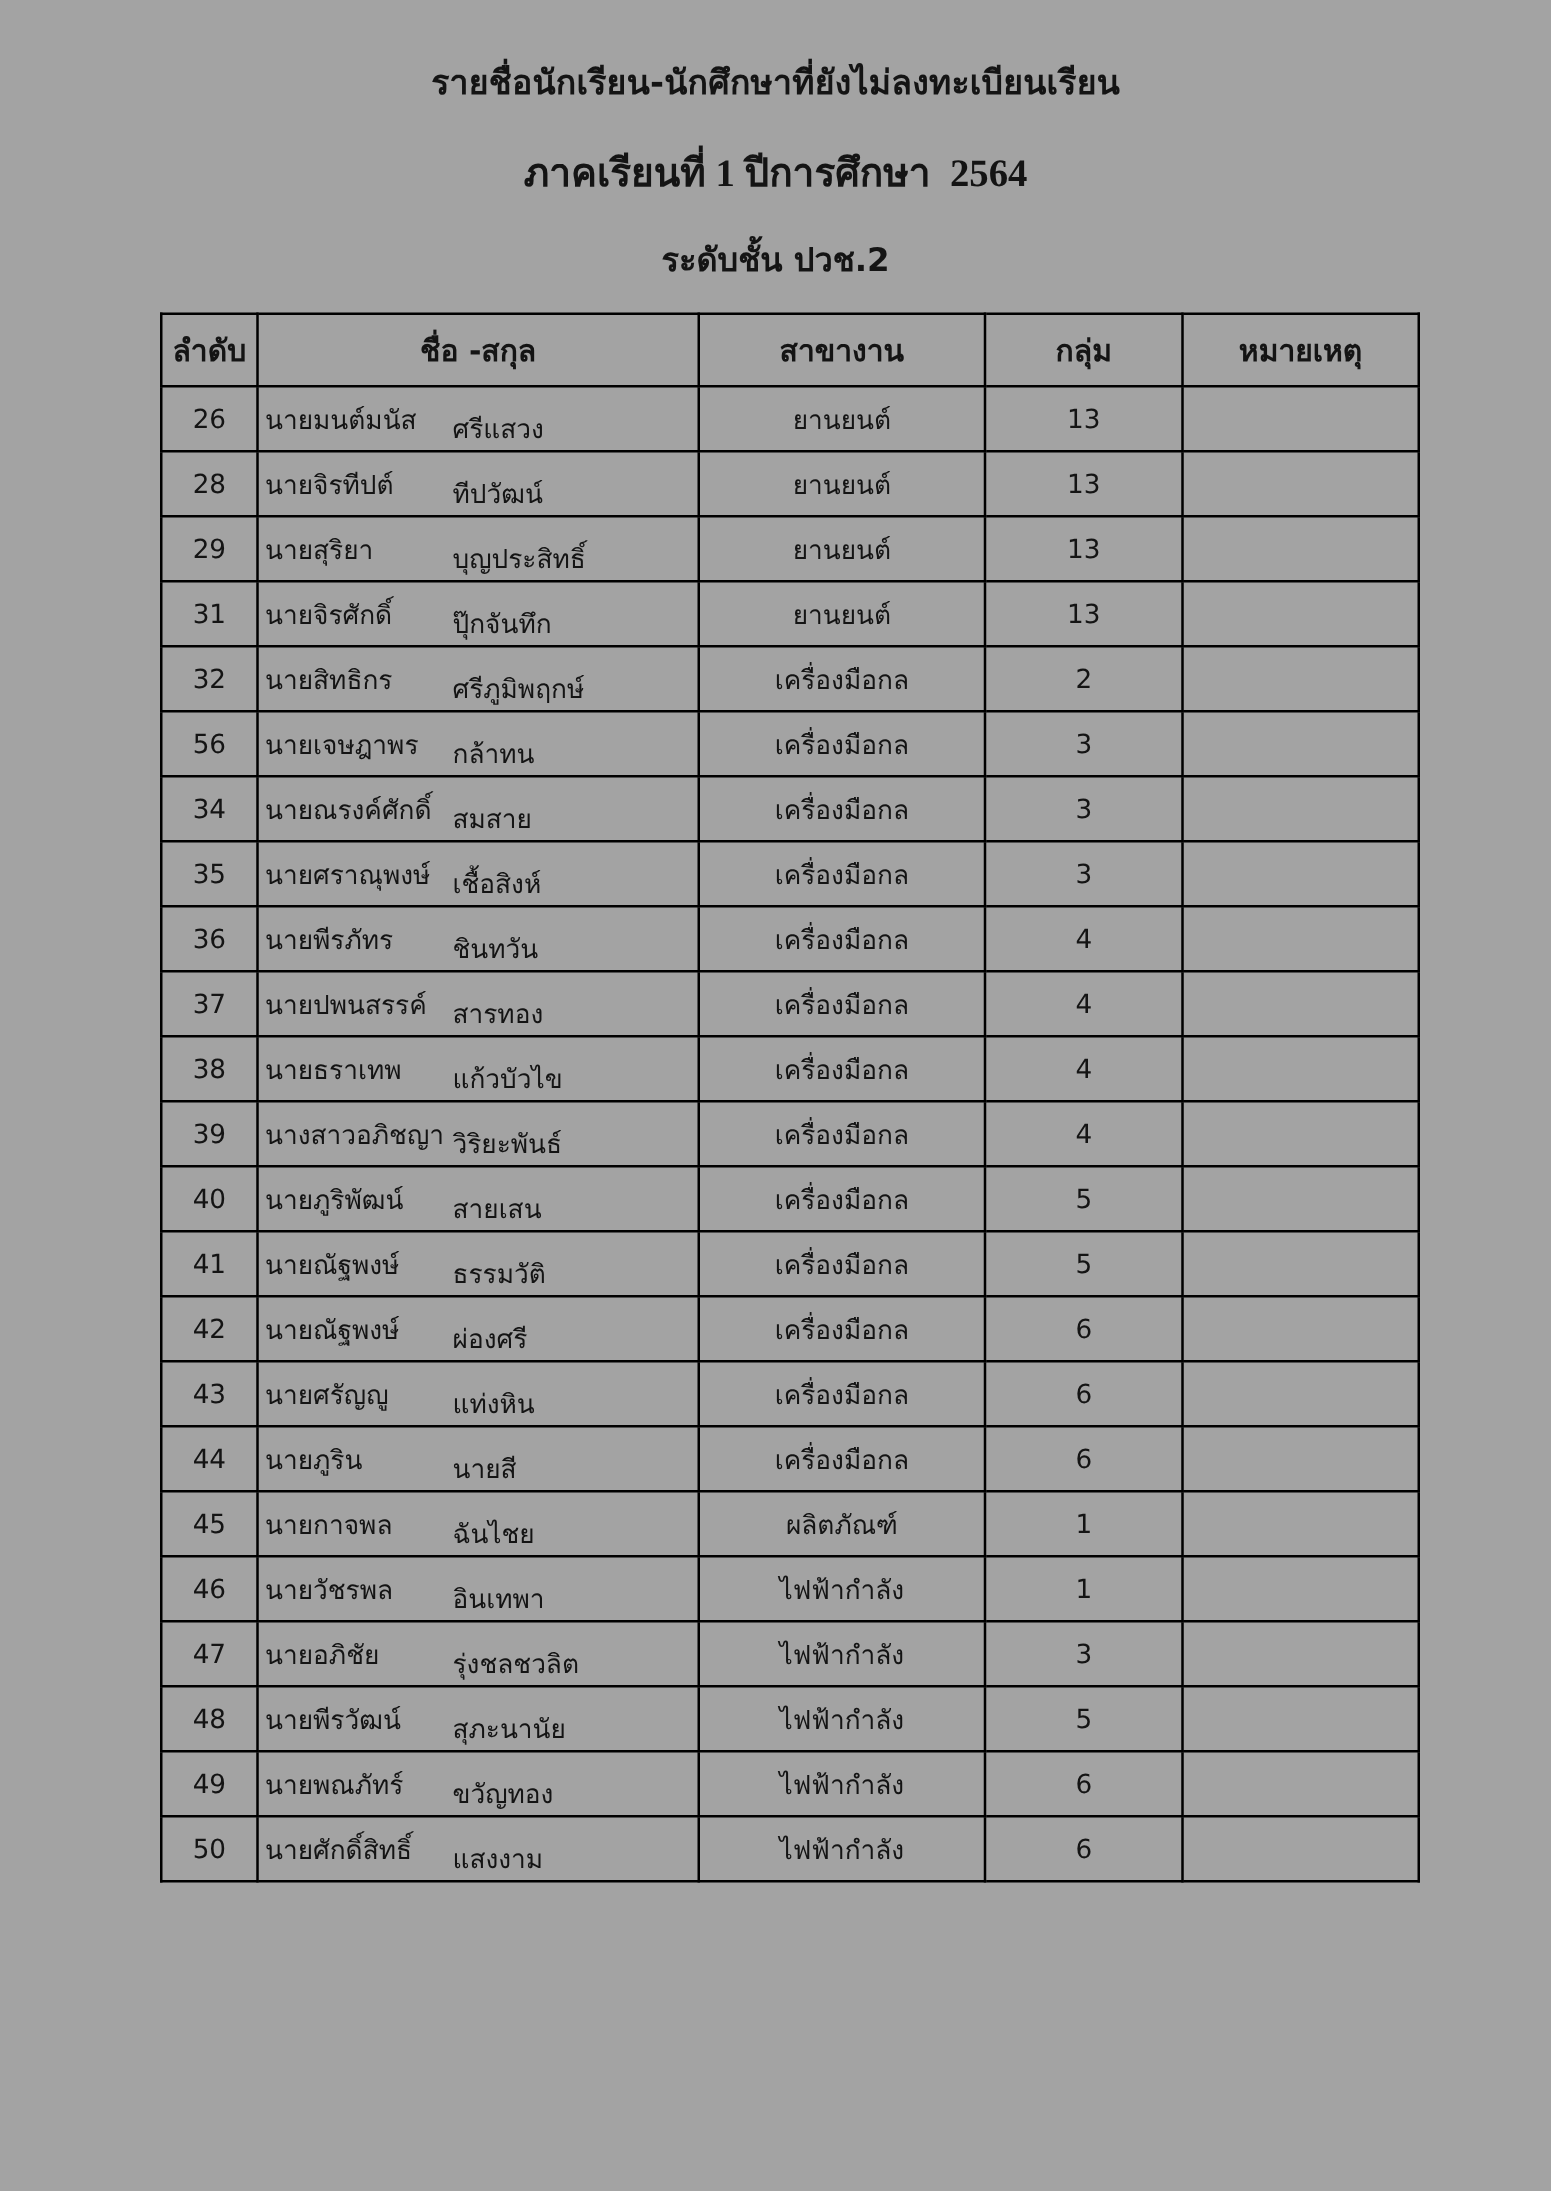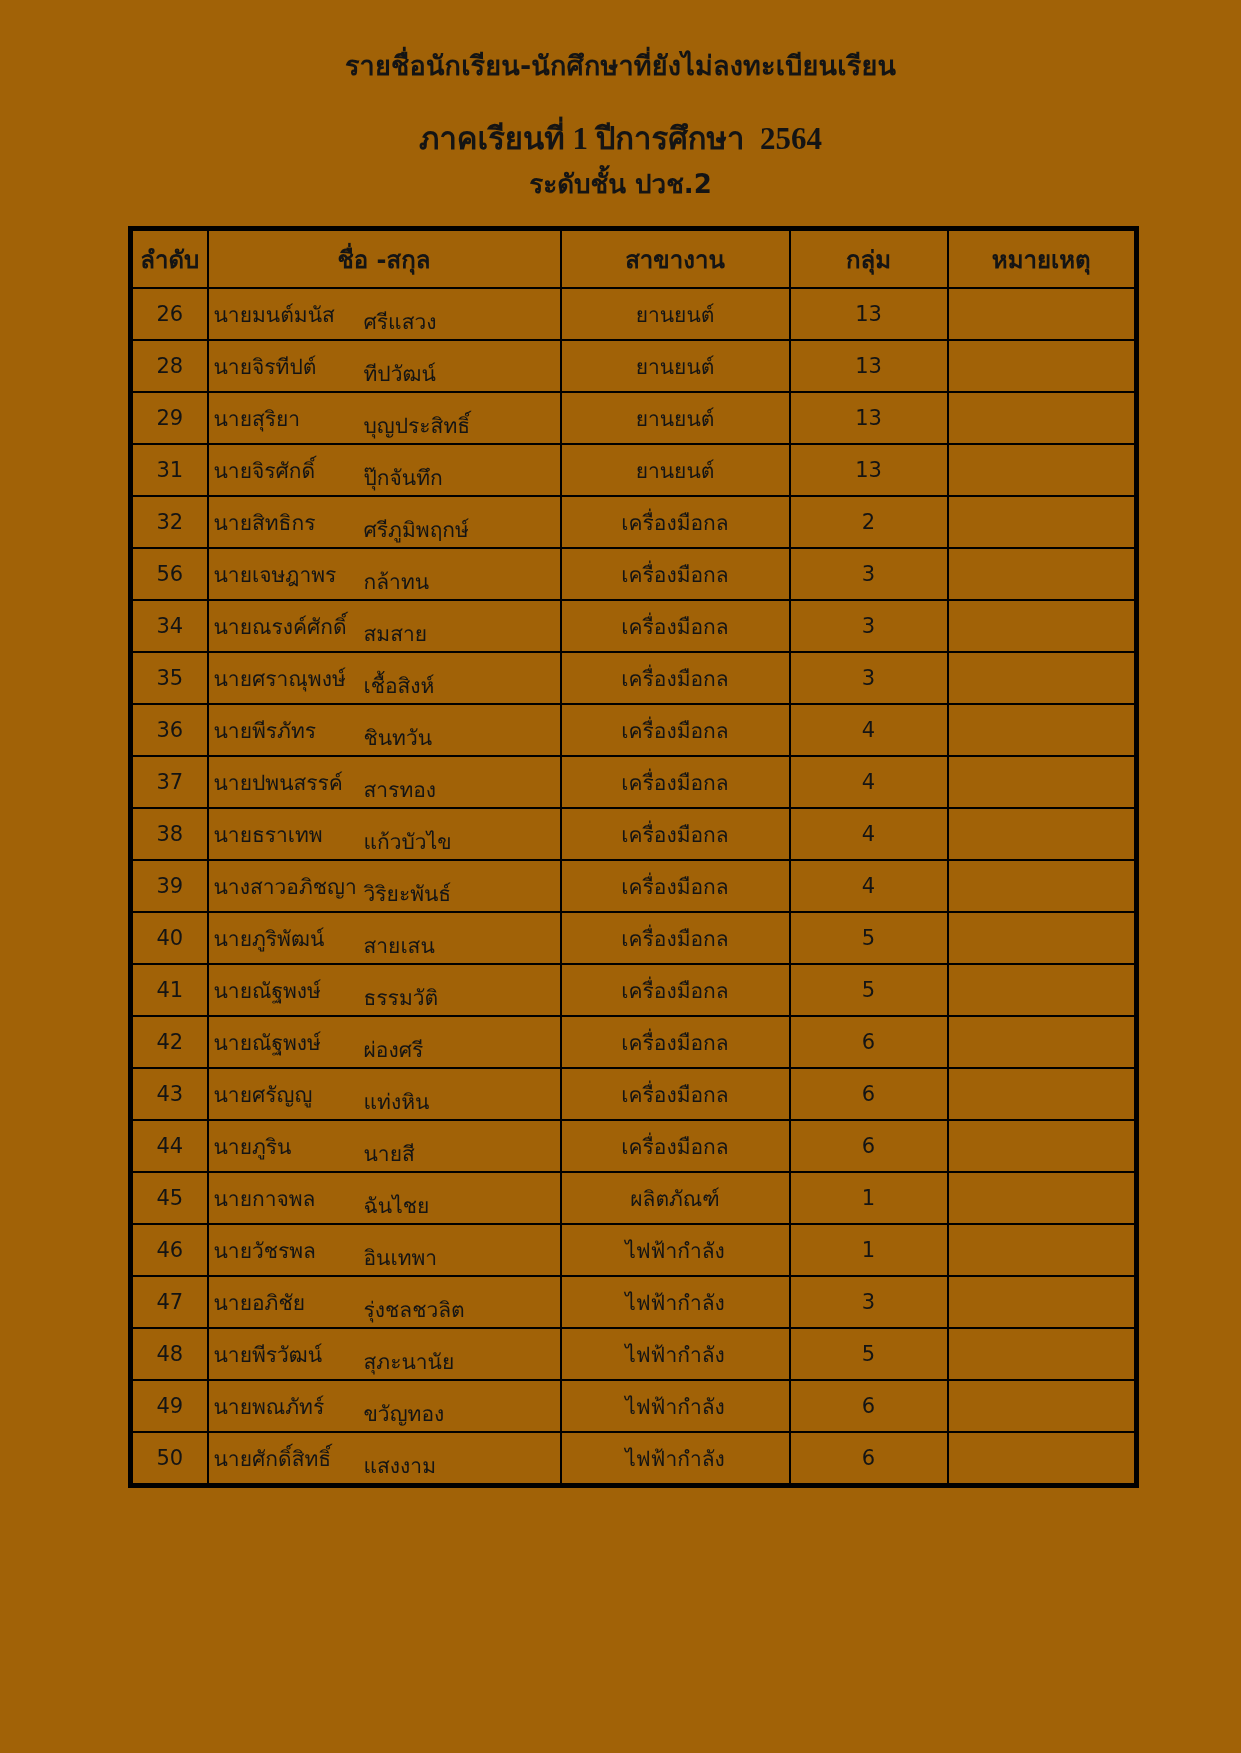"รายชื่อนักเรียน-นักศึกษาที่ยังไม่ลงทะเบี" .page { background: #a16207 -> #a3a3a3 }
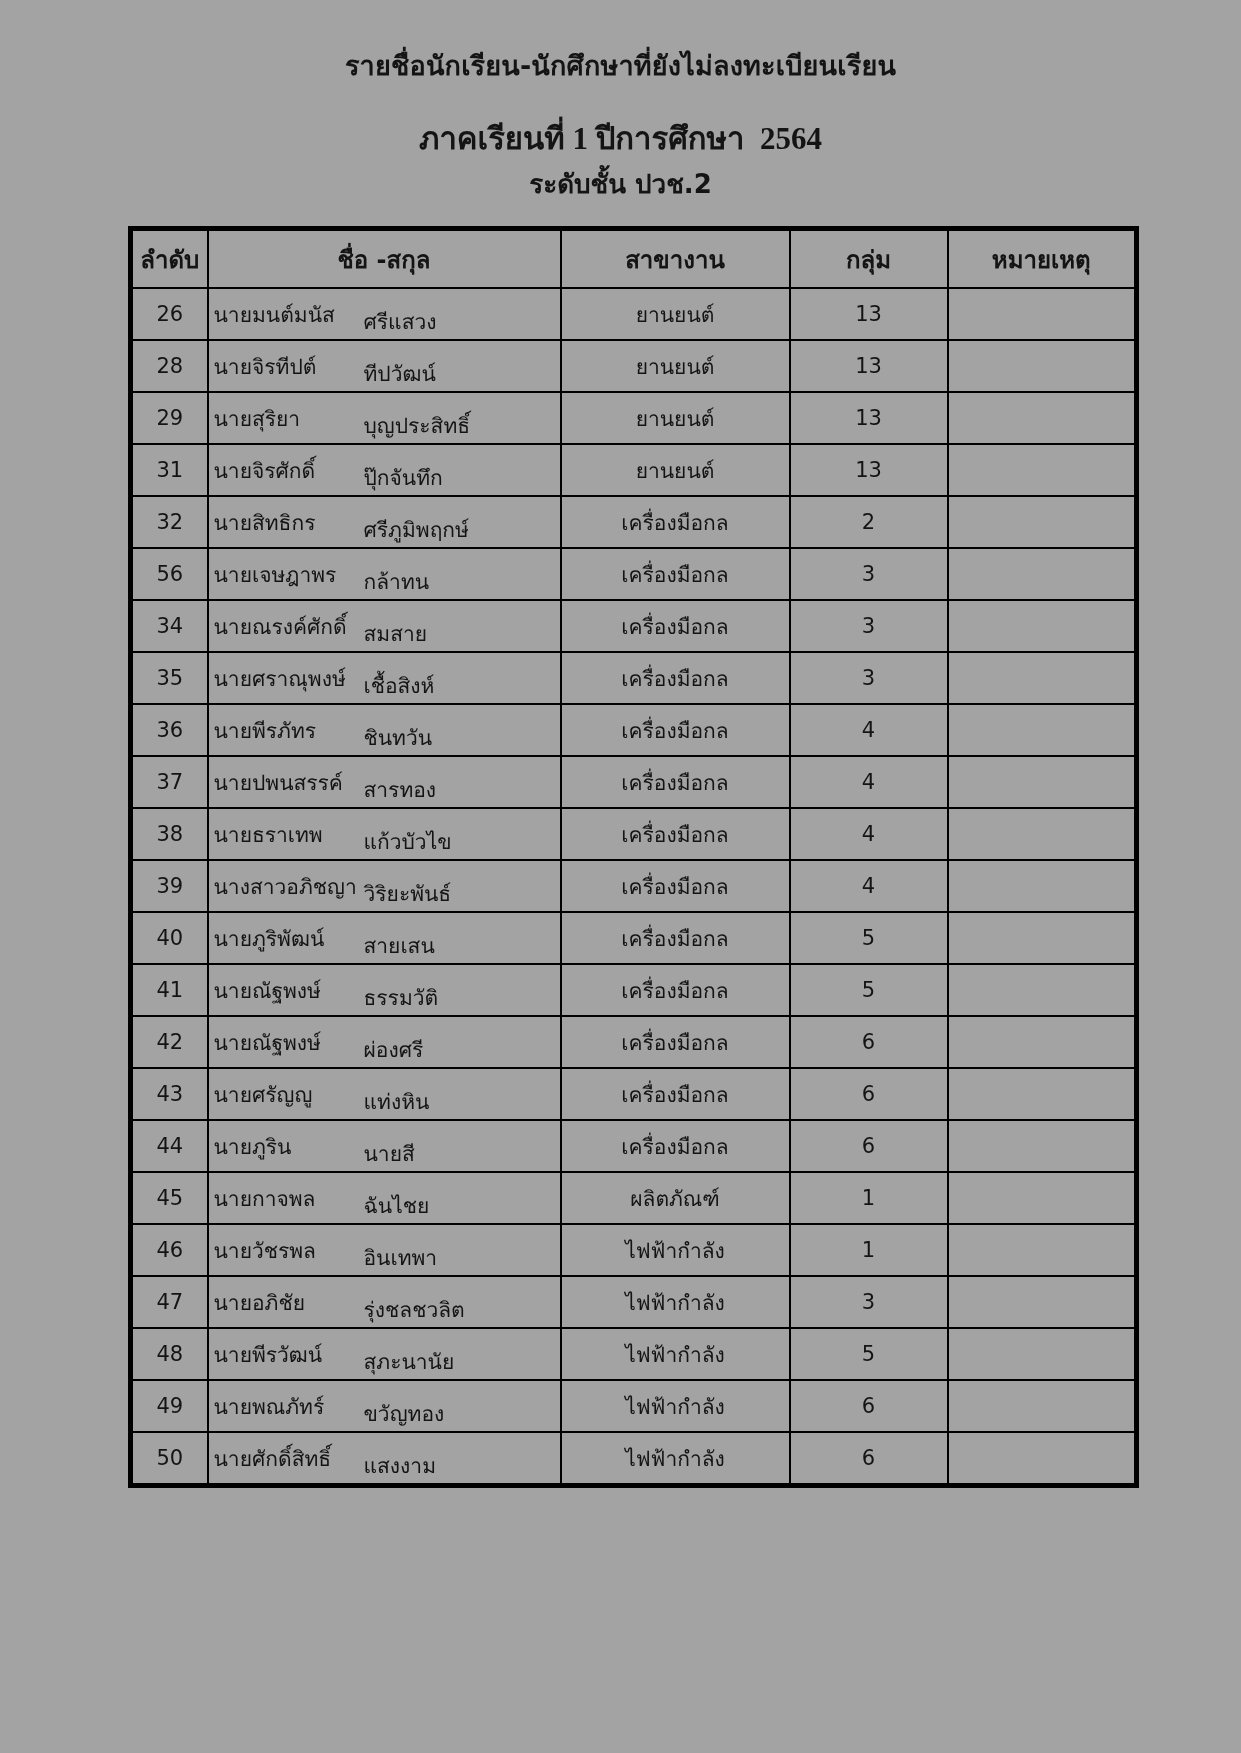"ระดับชั้น ปวช.2" .doc-level { margin-top: none -> 24px }
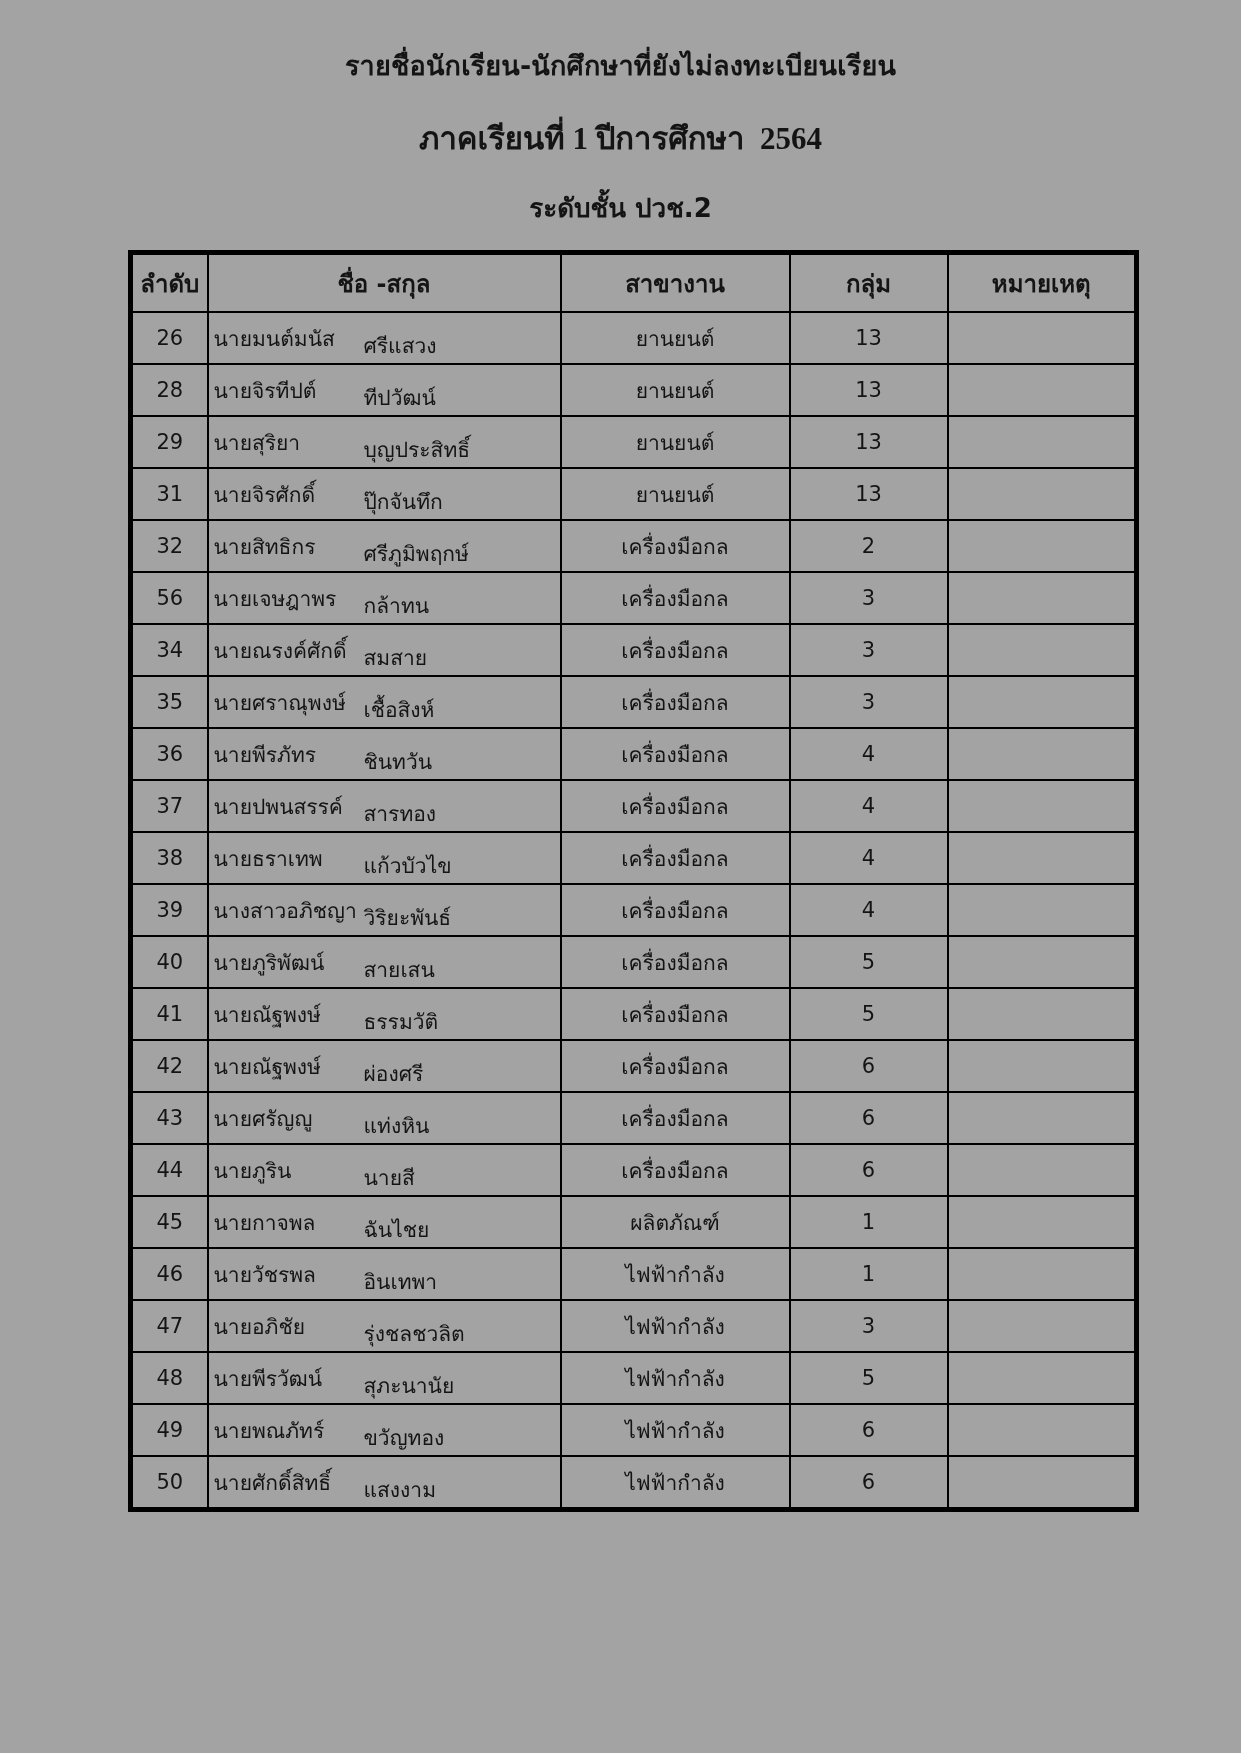"ลำดับ" table.student-table { border: 5px solid #000000 -> 2px solid #000000 }
